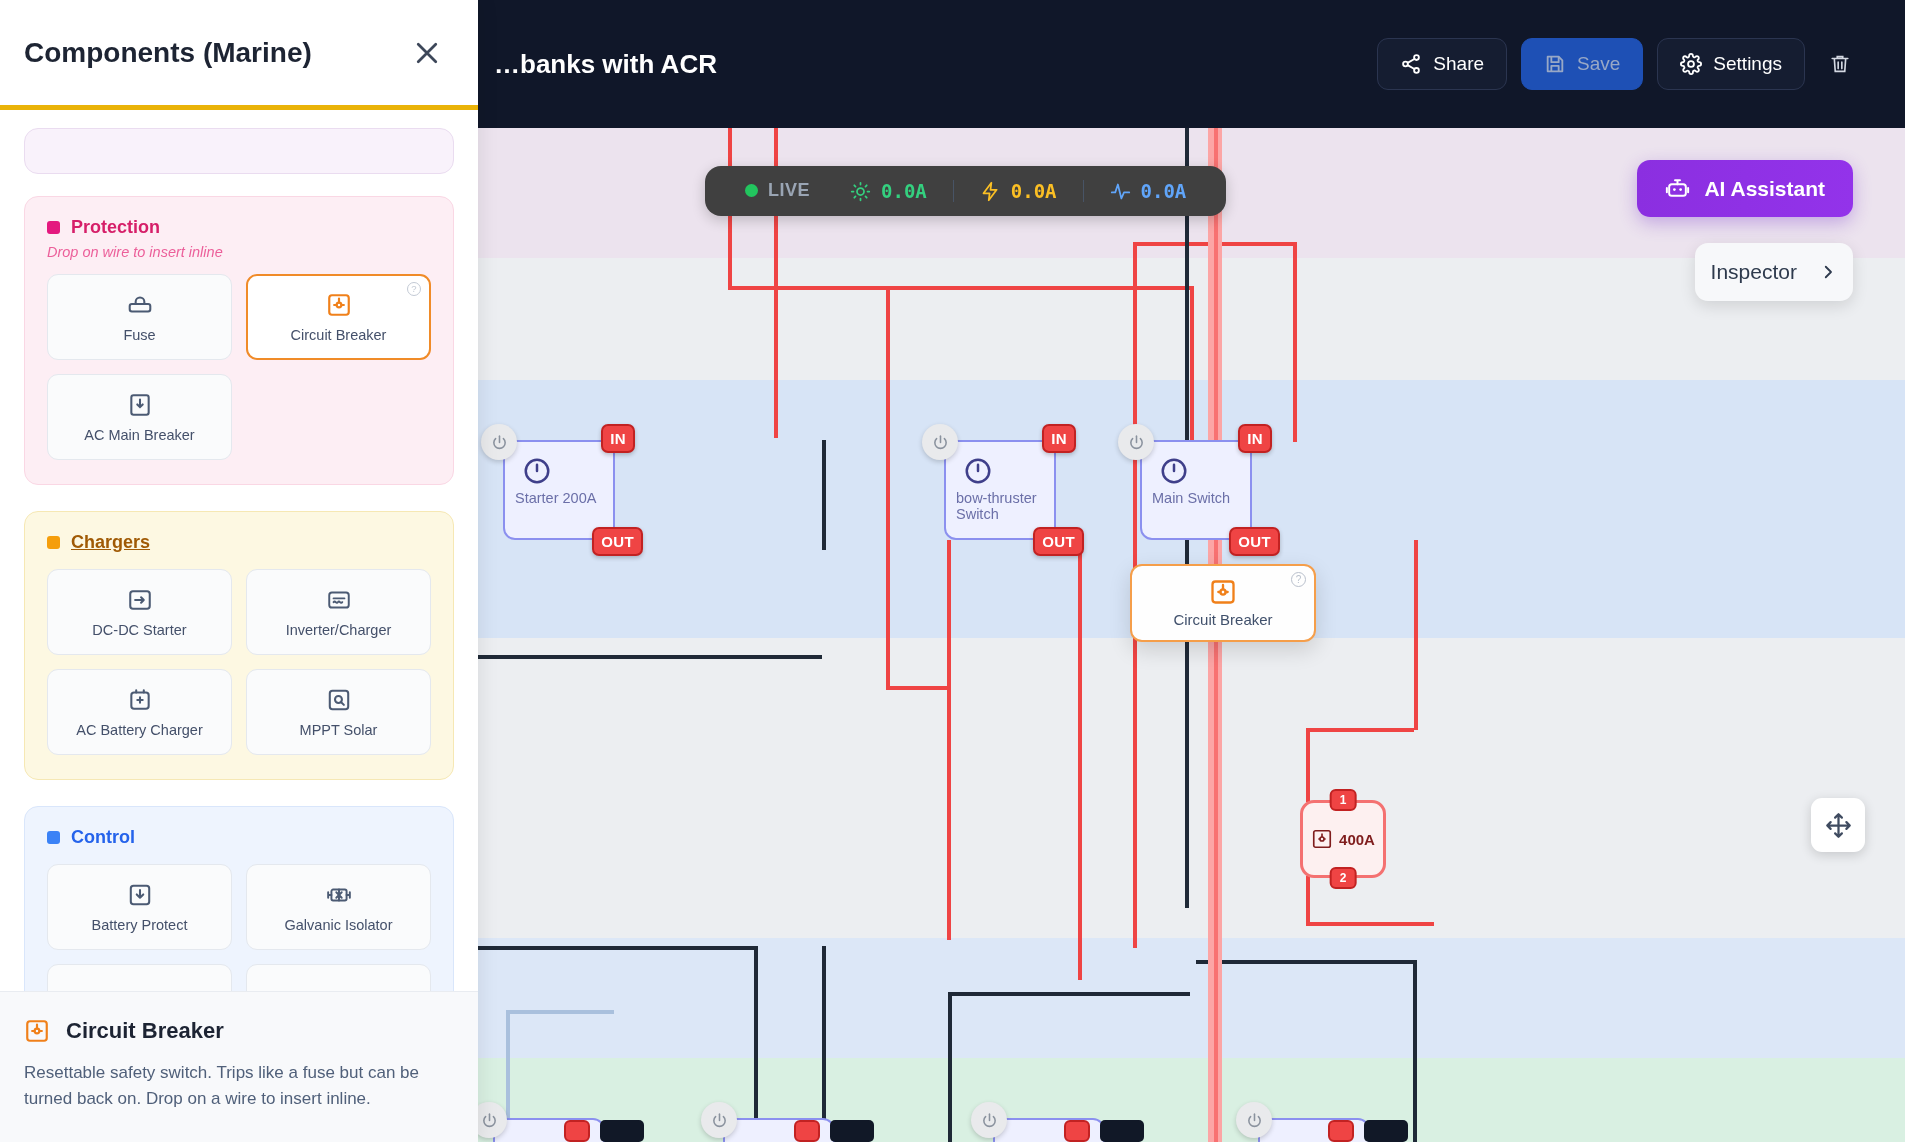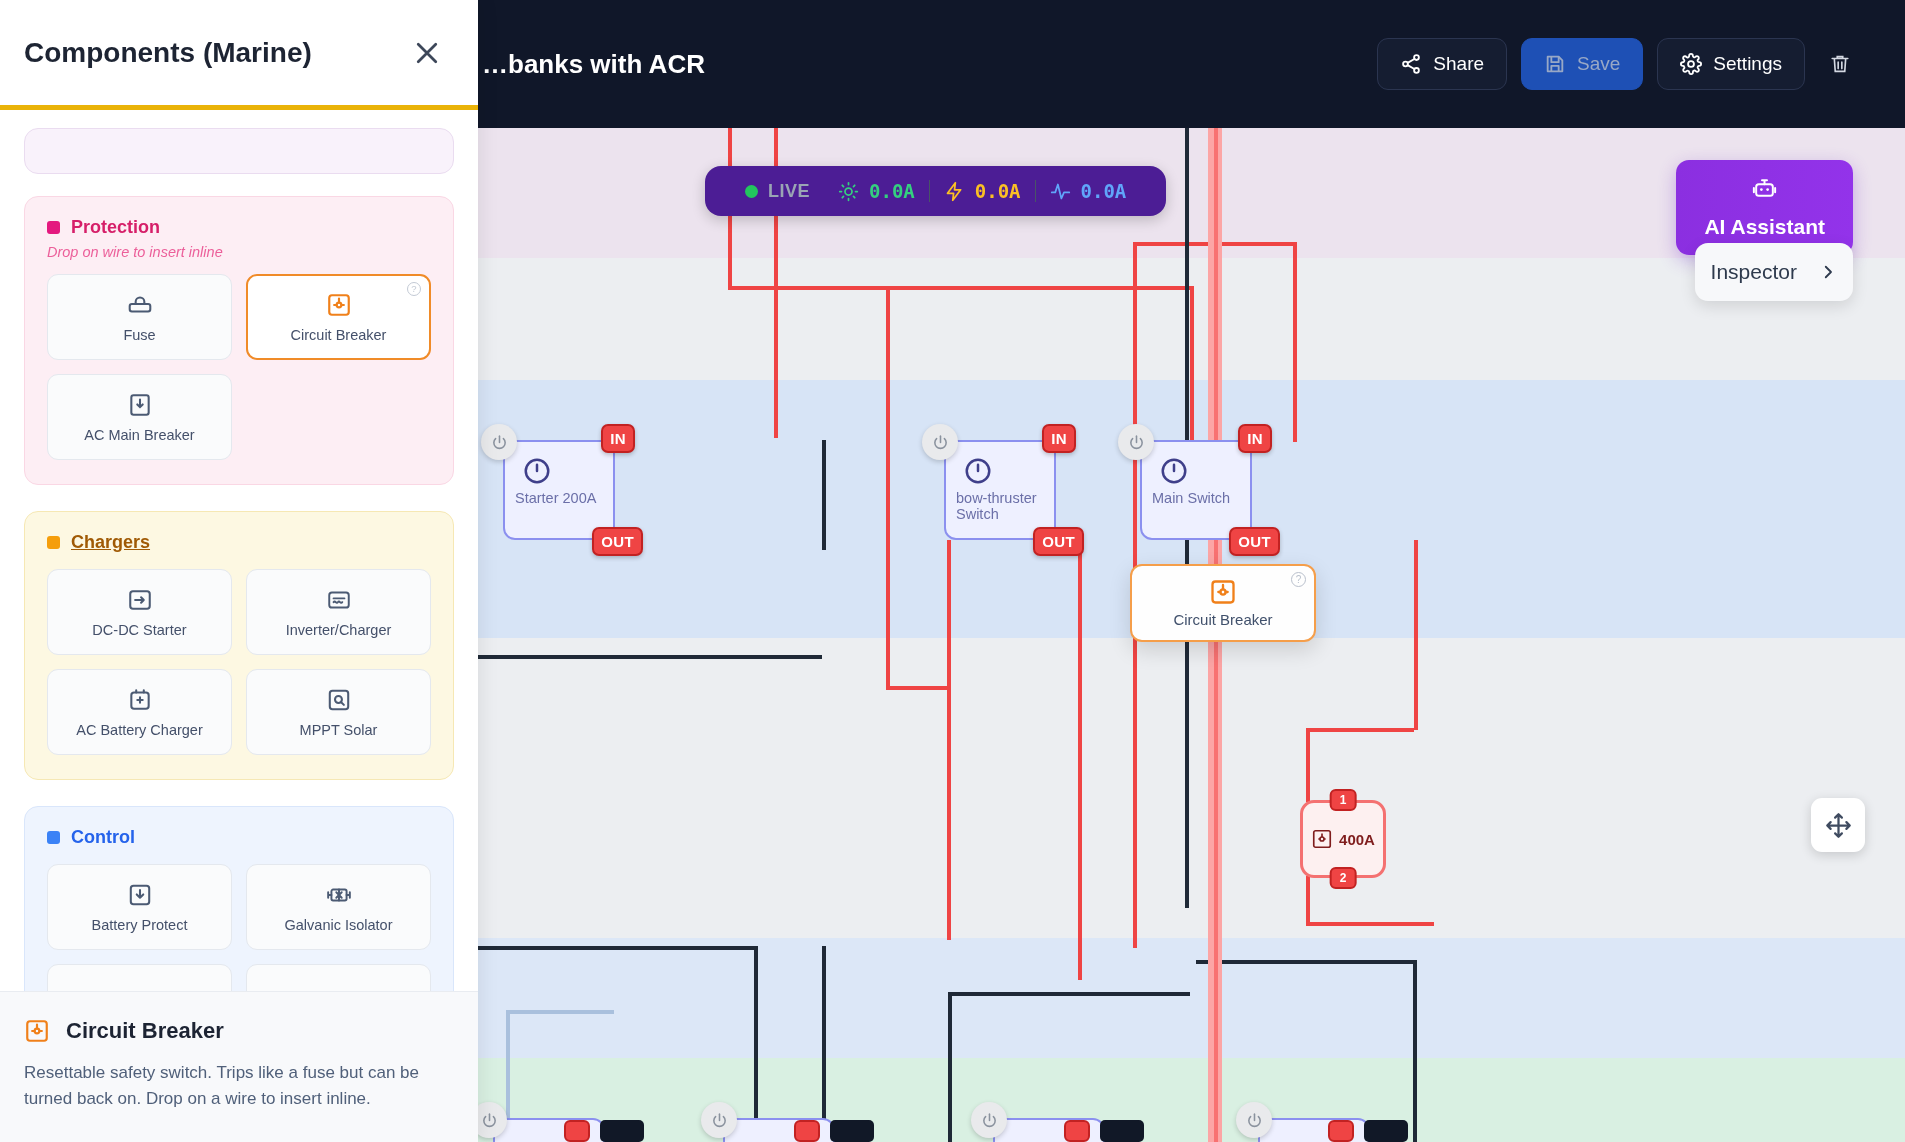"…banks with ACR" .topbar .title { margin-left: 4px -> 16px }
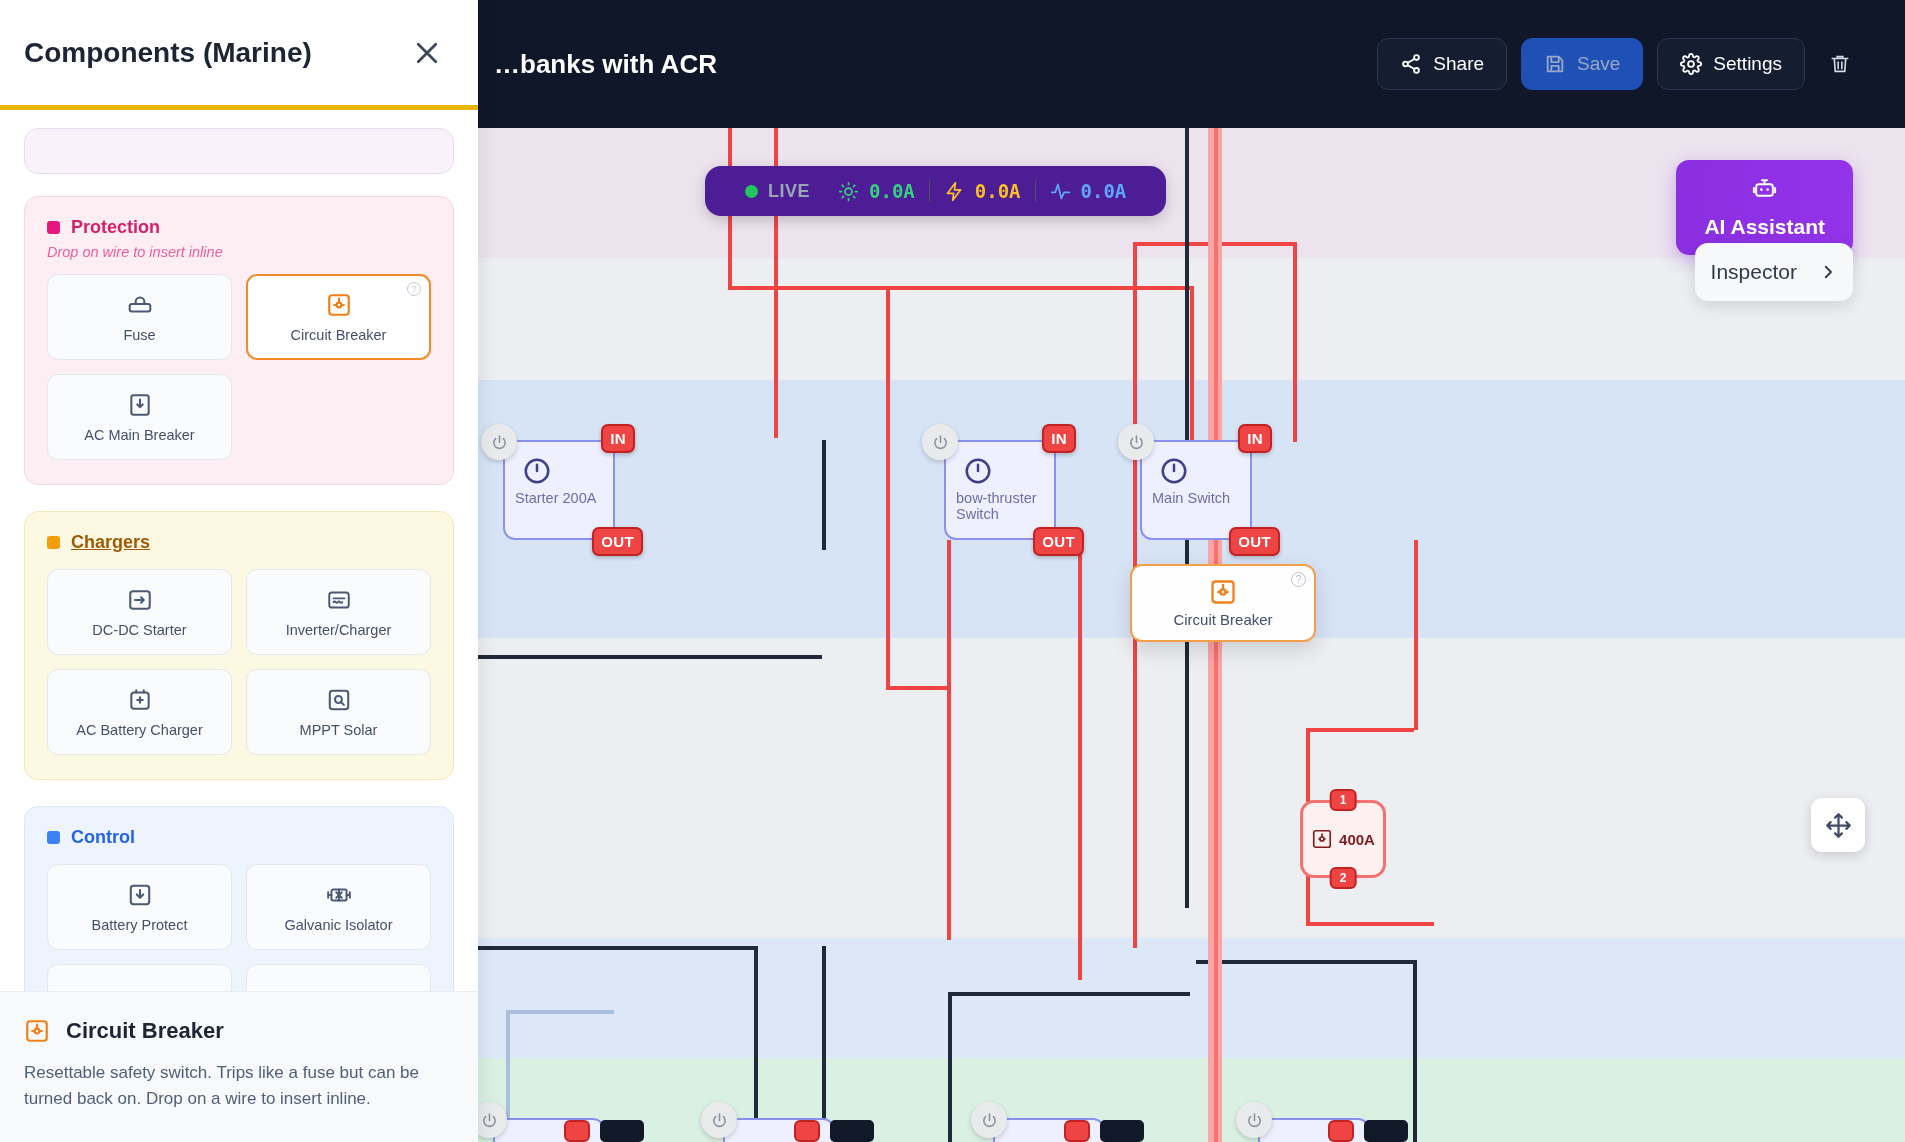"LIVE" .livebar { align-items: center -> flex-start; background: #4c1d95 -> #404040; gap: 0 -> 12px }
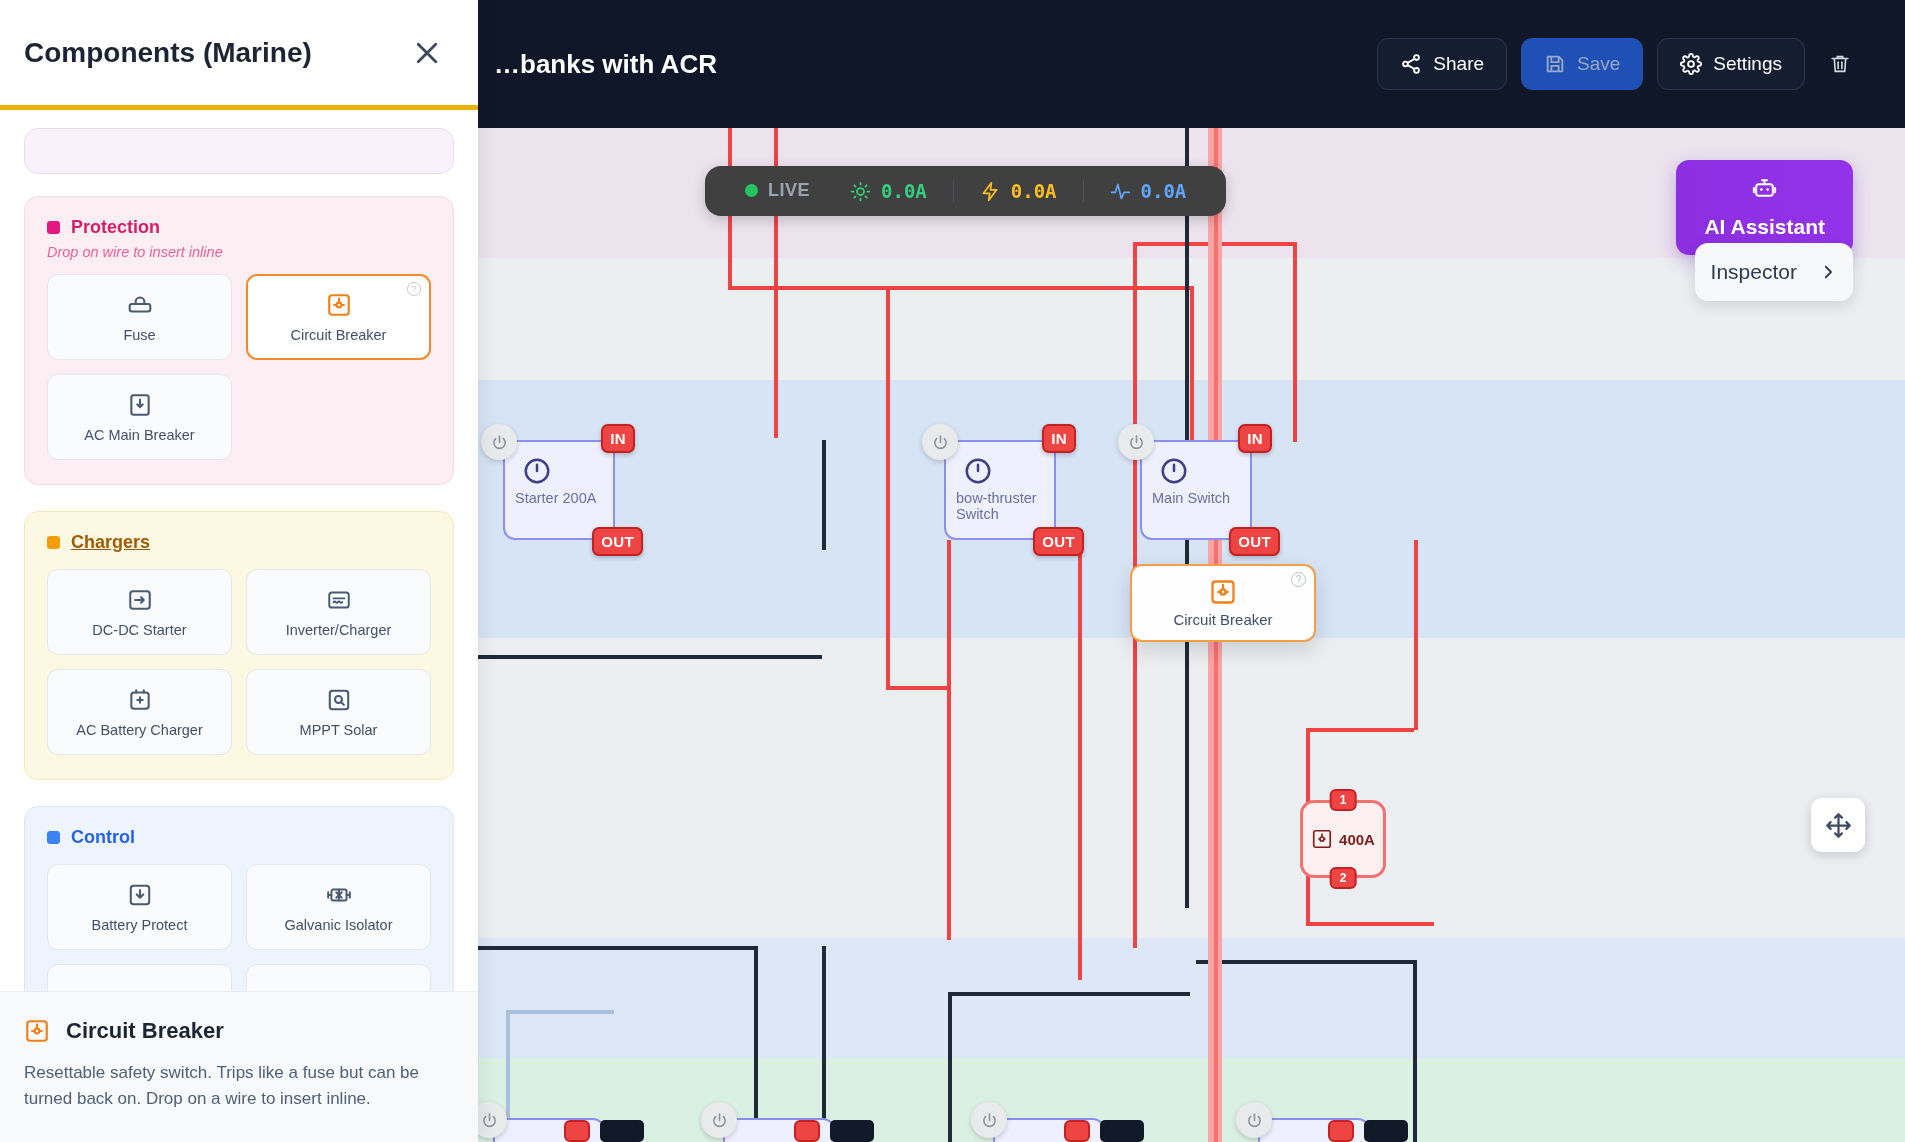"AI Assistant" .ai-btn { flex-direction: column -> none }
